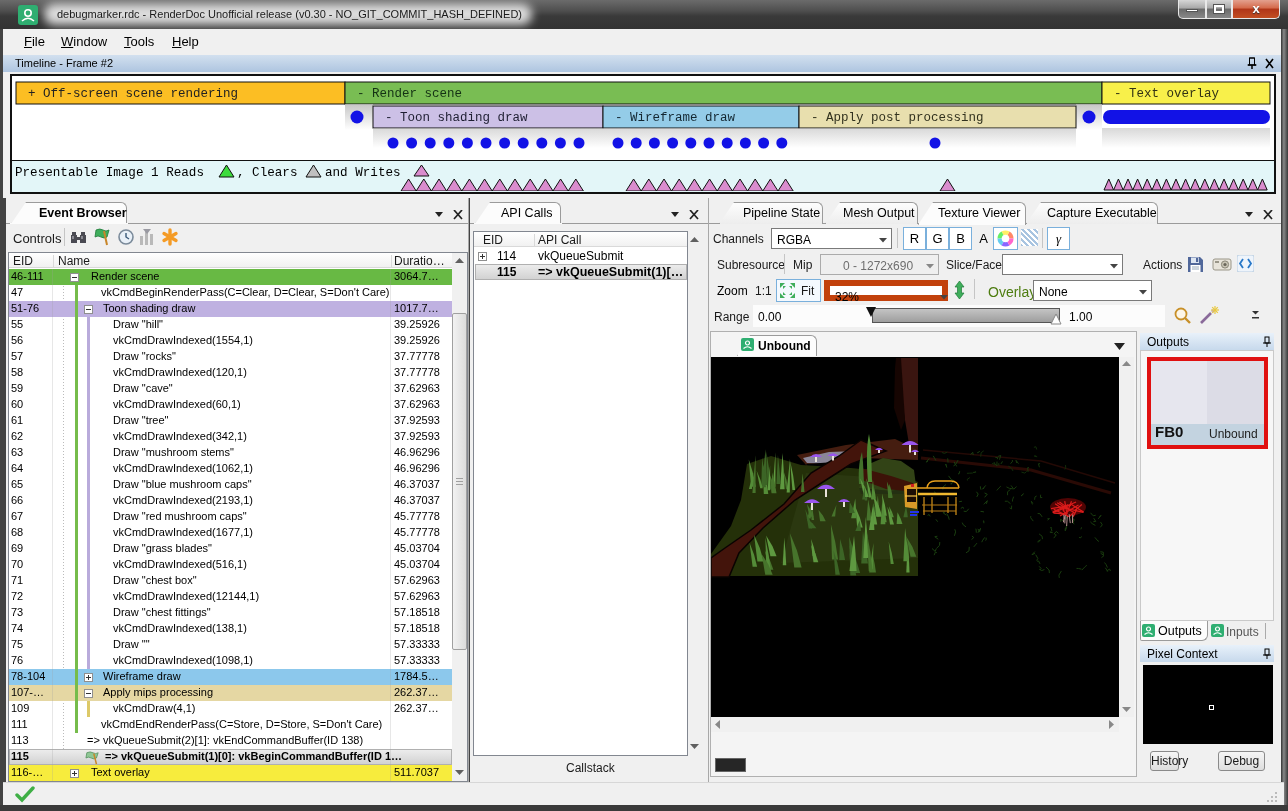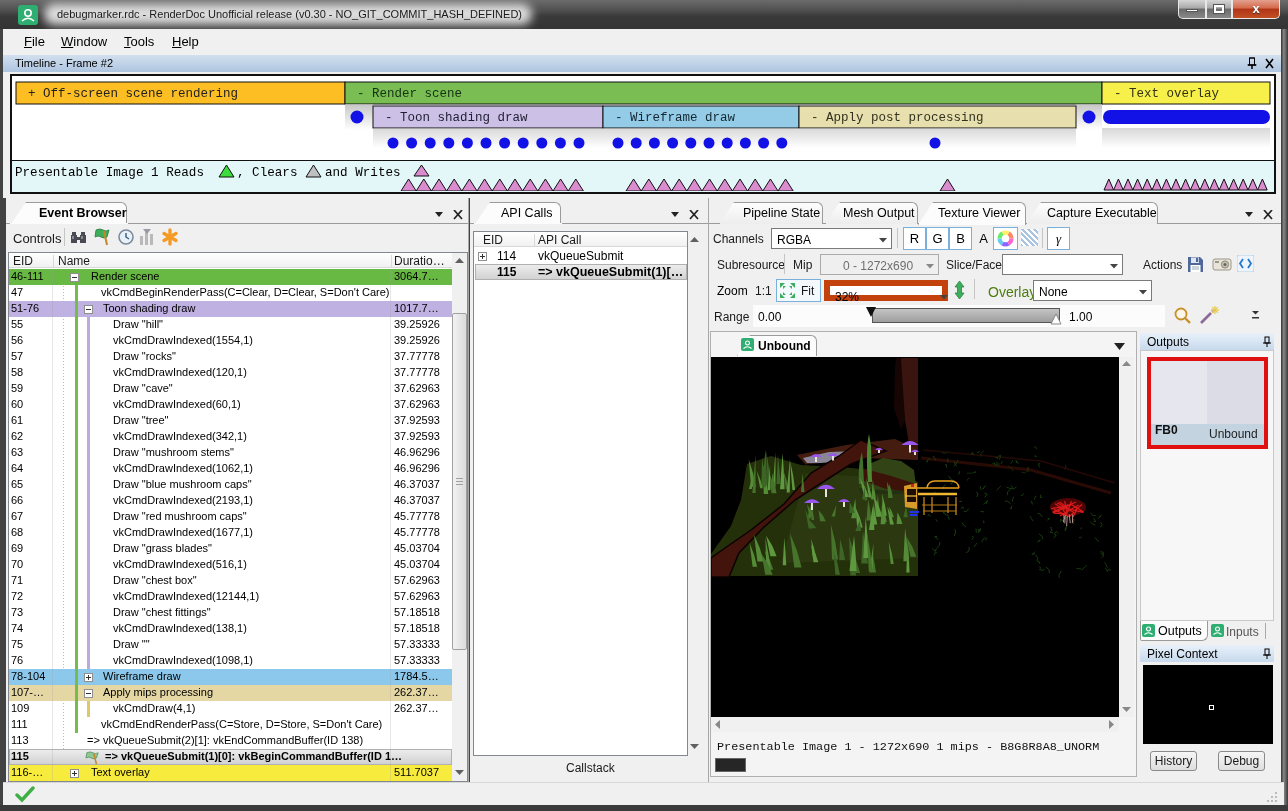"FB0" span.tx { font-size: 12px -> 15px }
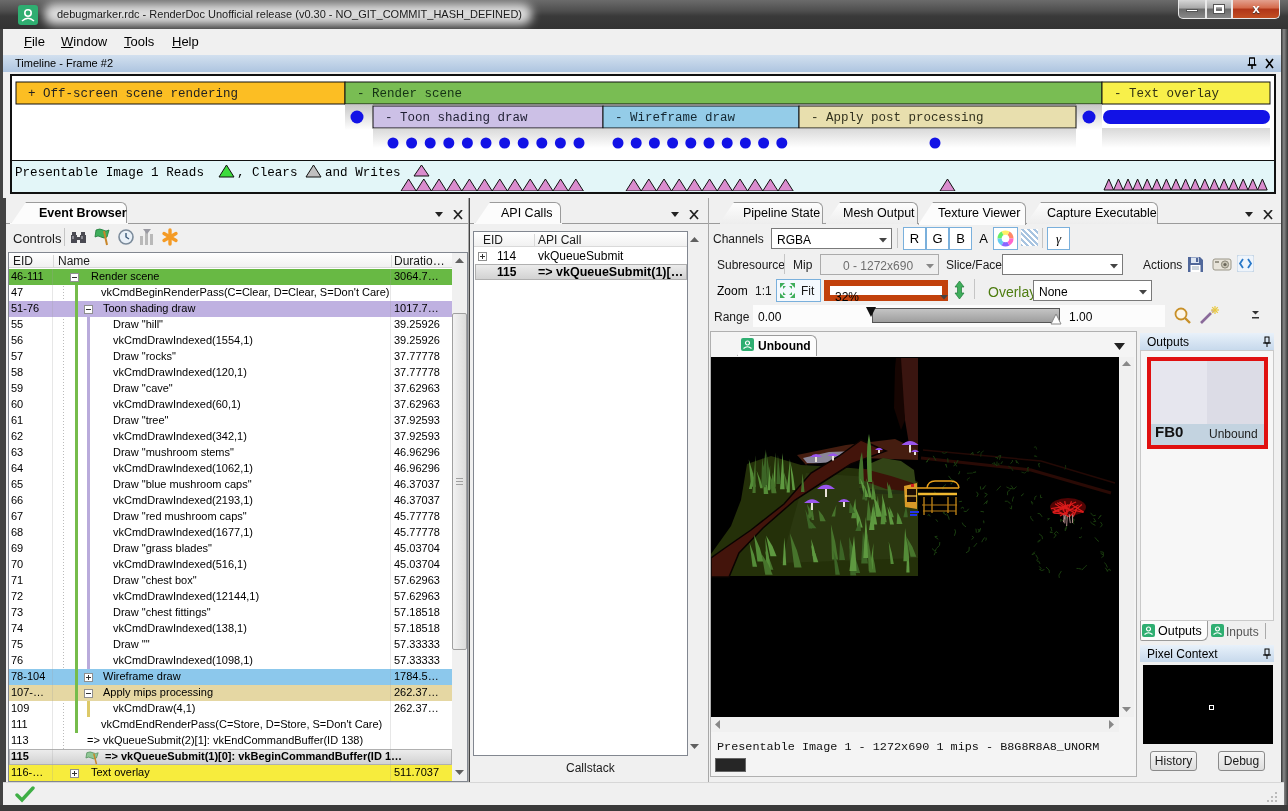"Presentable Image 1 - 1272x690" div.tx { html: <div>Presentable Image 1 - 1272x690 1 mips - B8G8R8A8_UNORM</div> -> none }
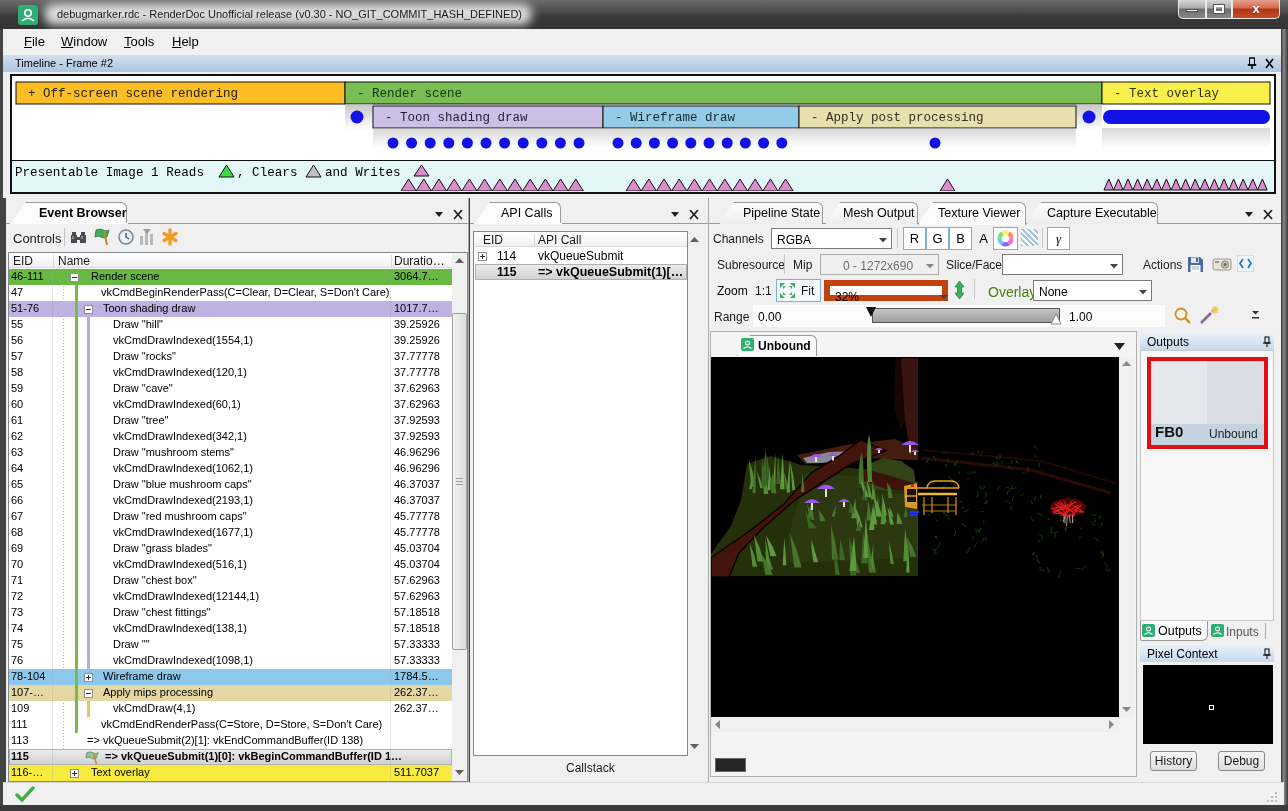"History" div.abs { width: 47px -> 29px }
